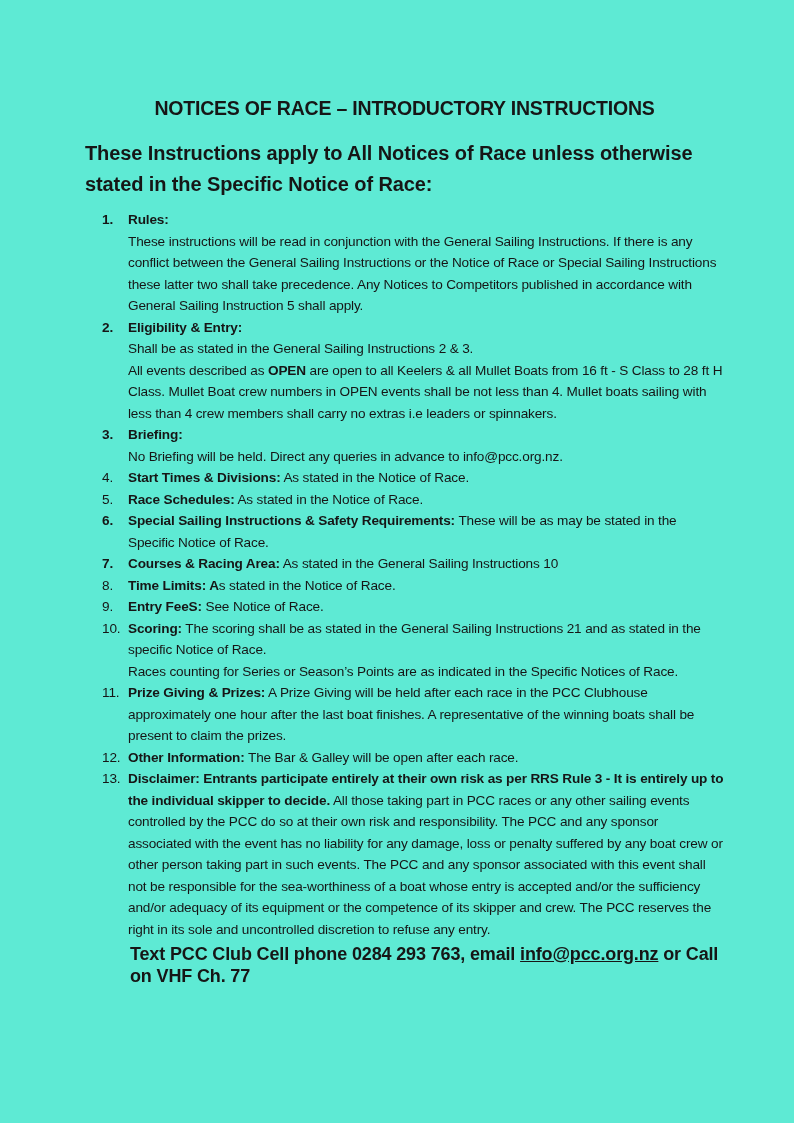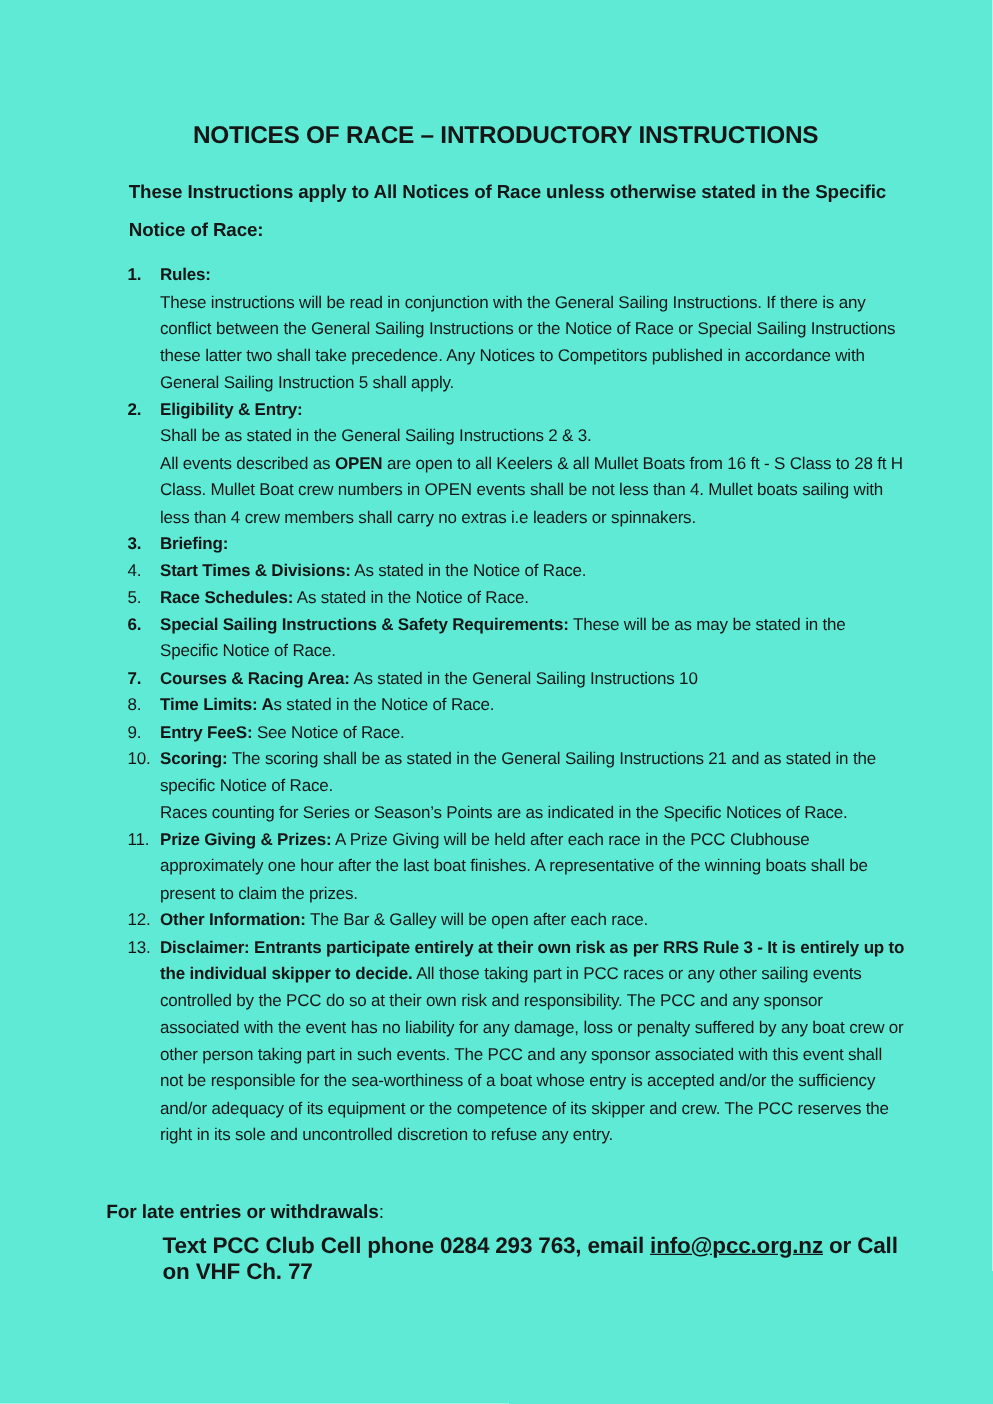"These Instructions apply to All" .intro { font-size: 15px -> 20px; margin: 17px 0 0 18px -> 17px 0 0 0 }
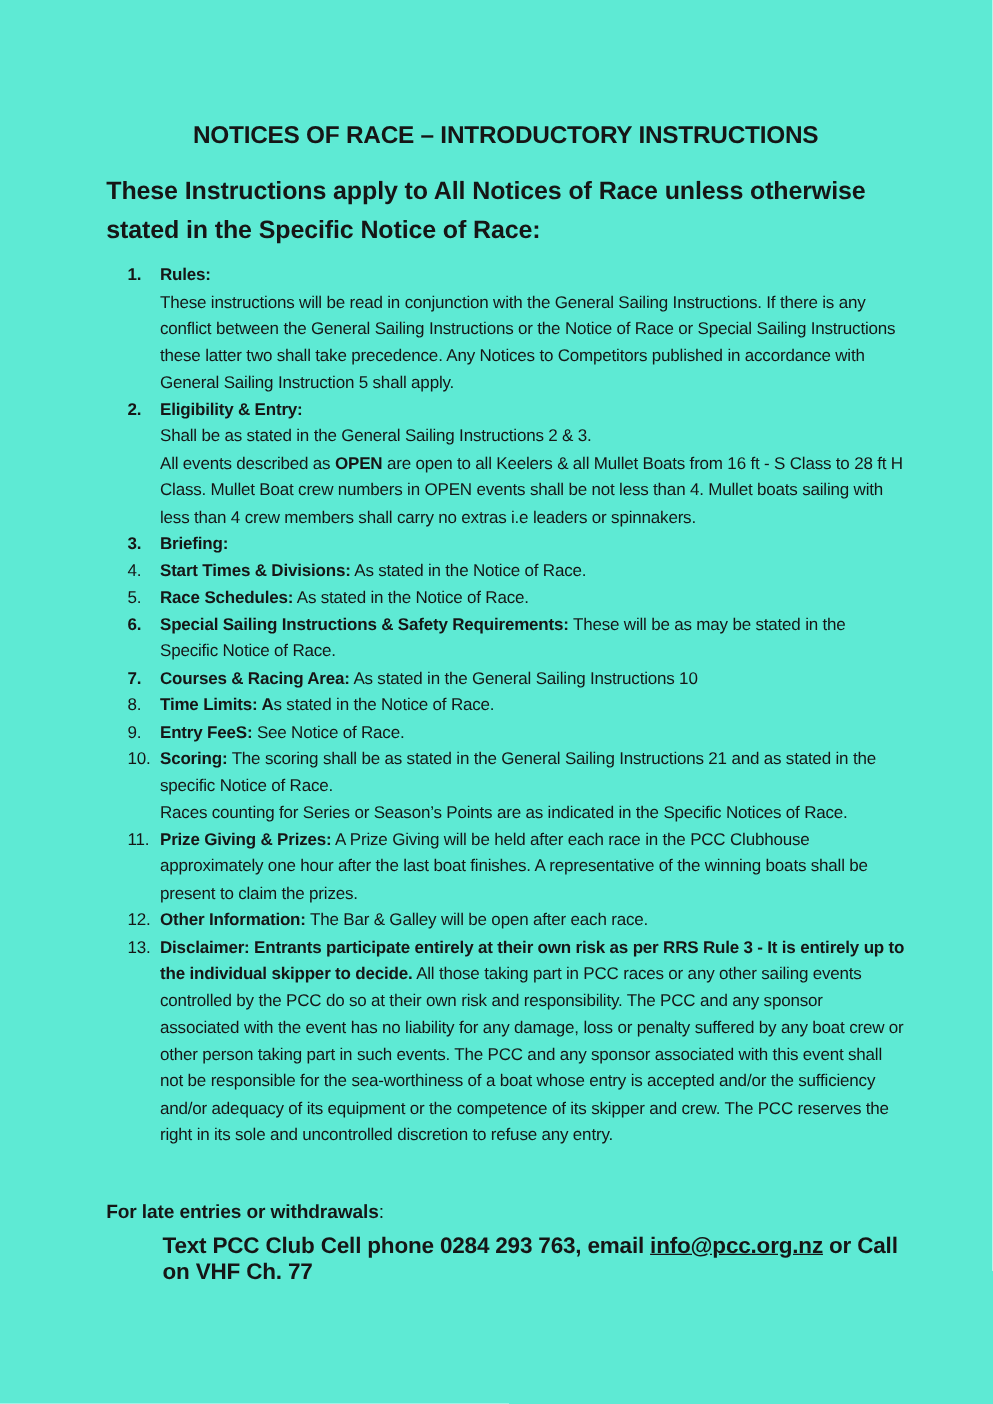"No Briefing will be held." div.para { html: none -> <div><span>No Briefing will be held. Direct any queries in advance to info@pcc.org.nz.</span></div> }
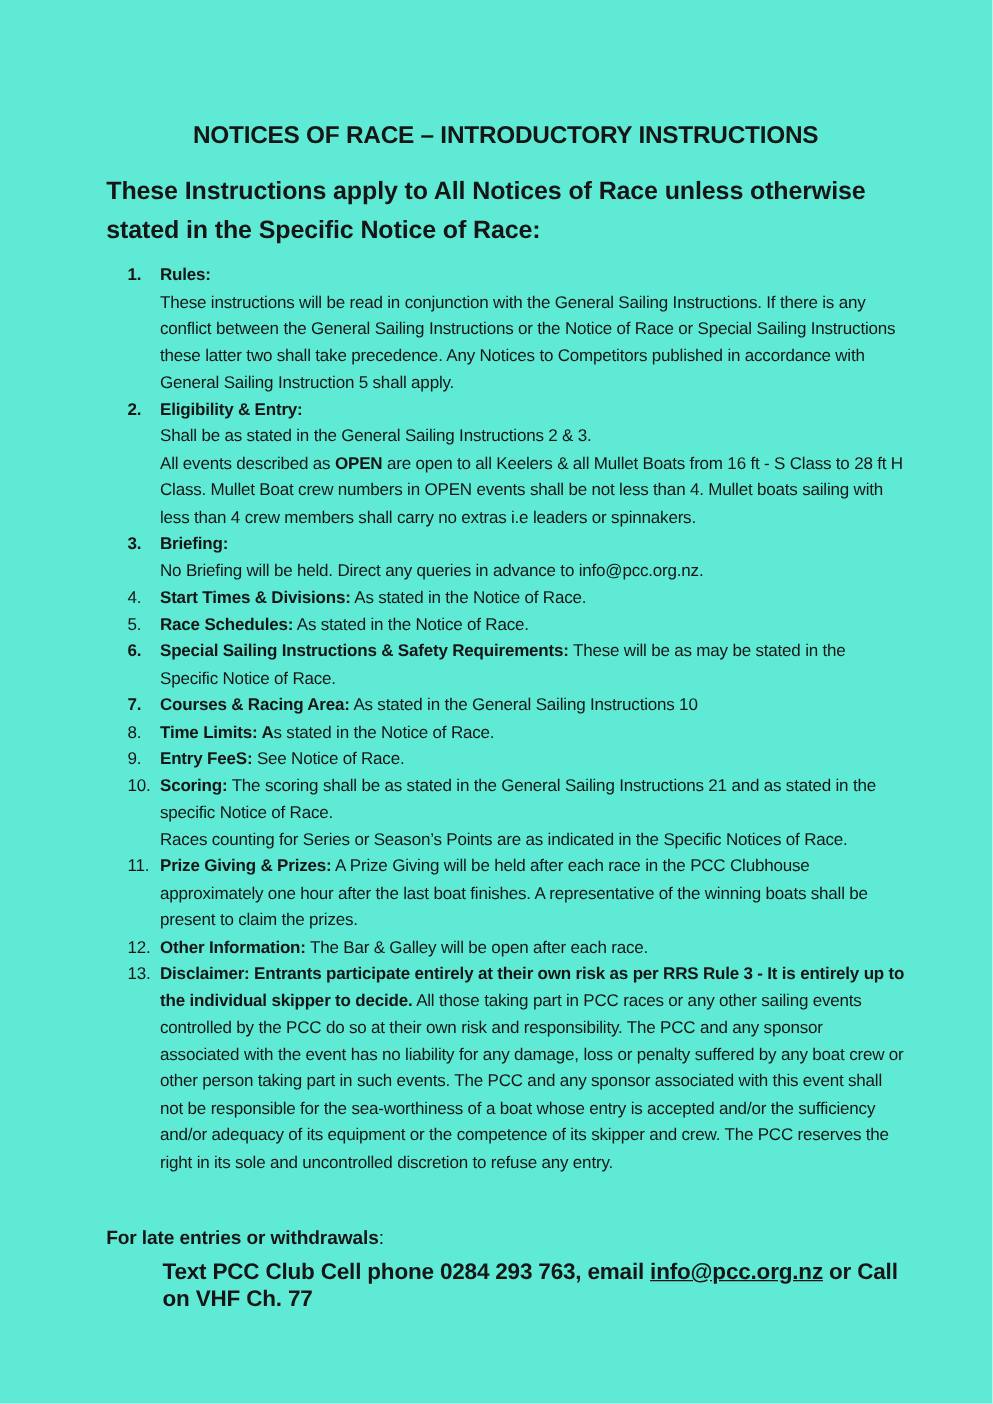"For late entries or withdrawals:" p.f-head { html: <p><span>For late entries or withdrawals</span><span>:</span></p> -> none }
